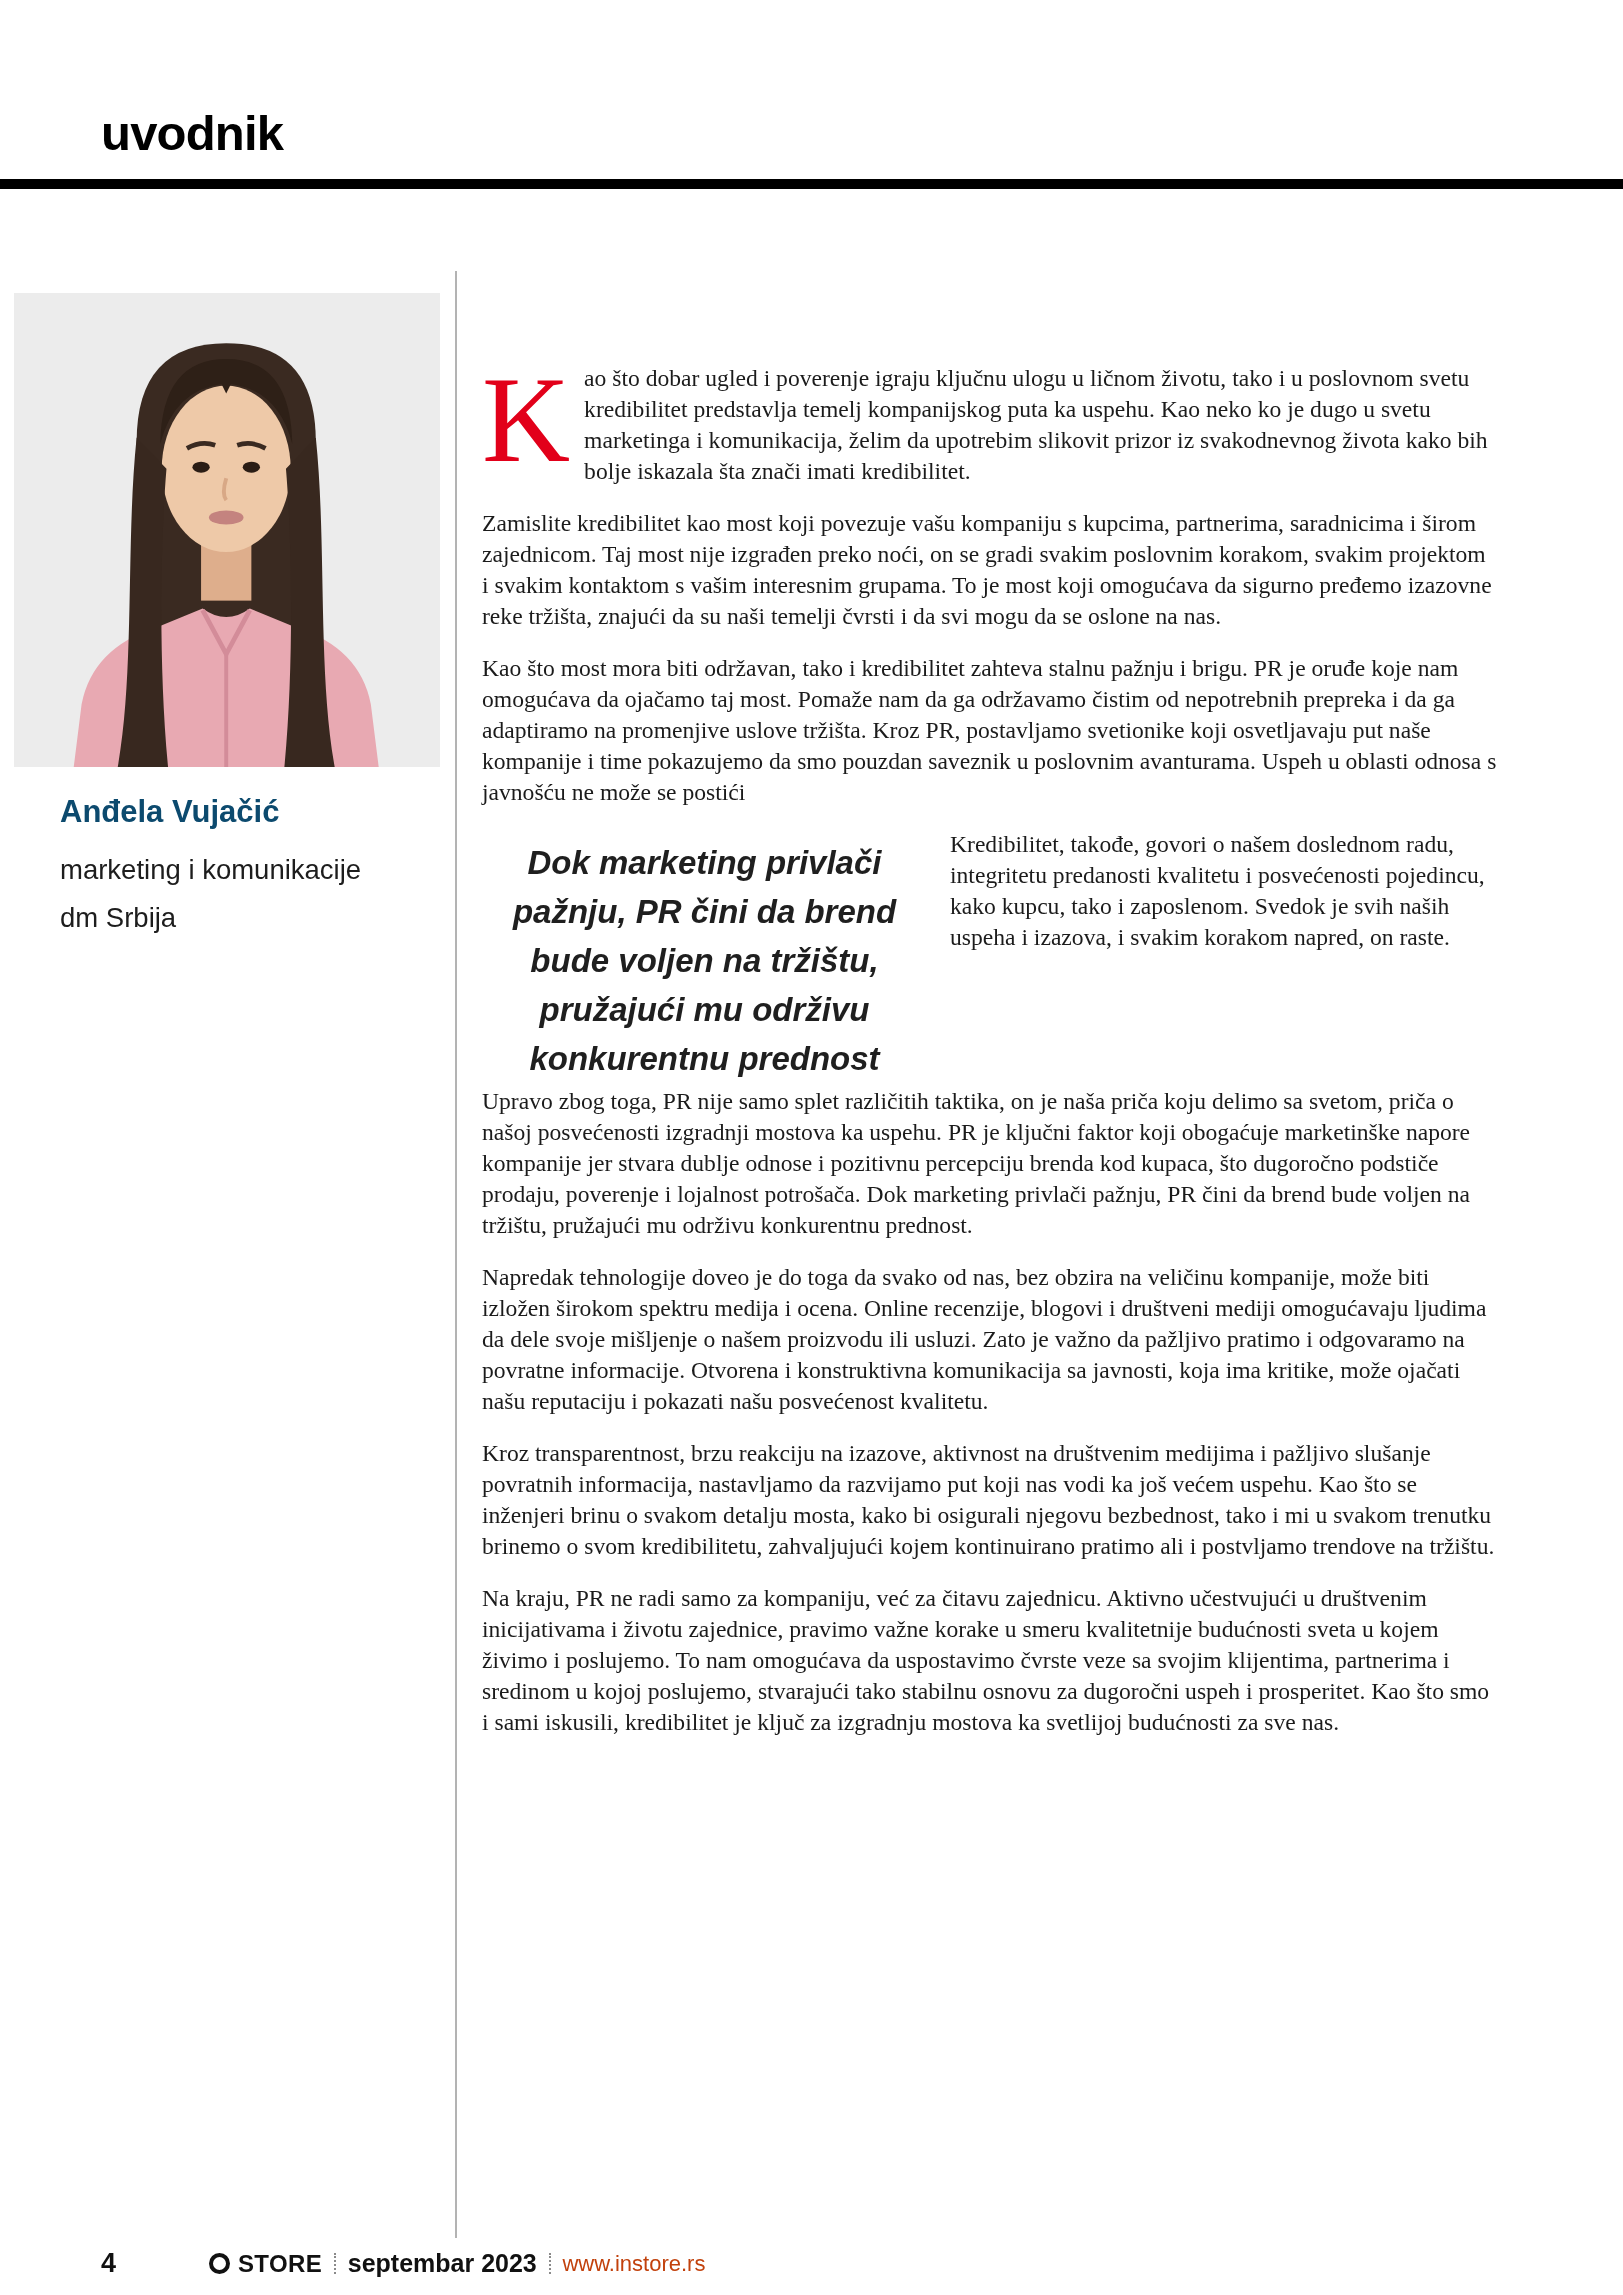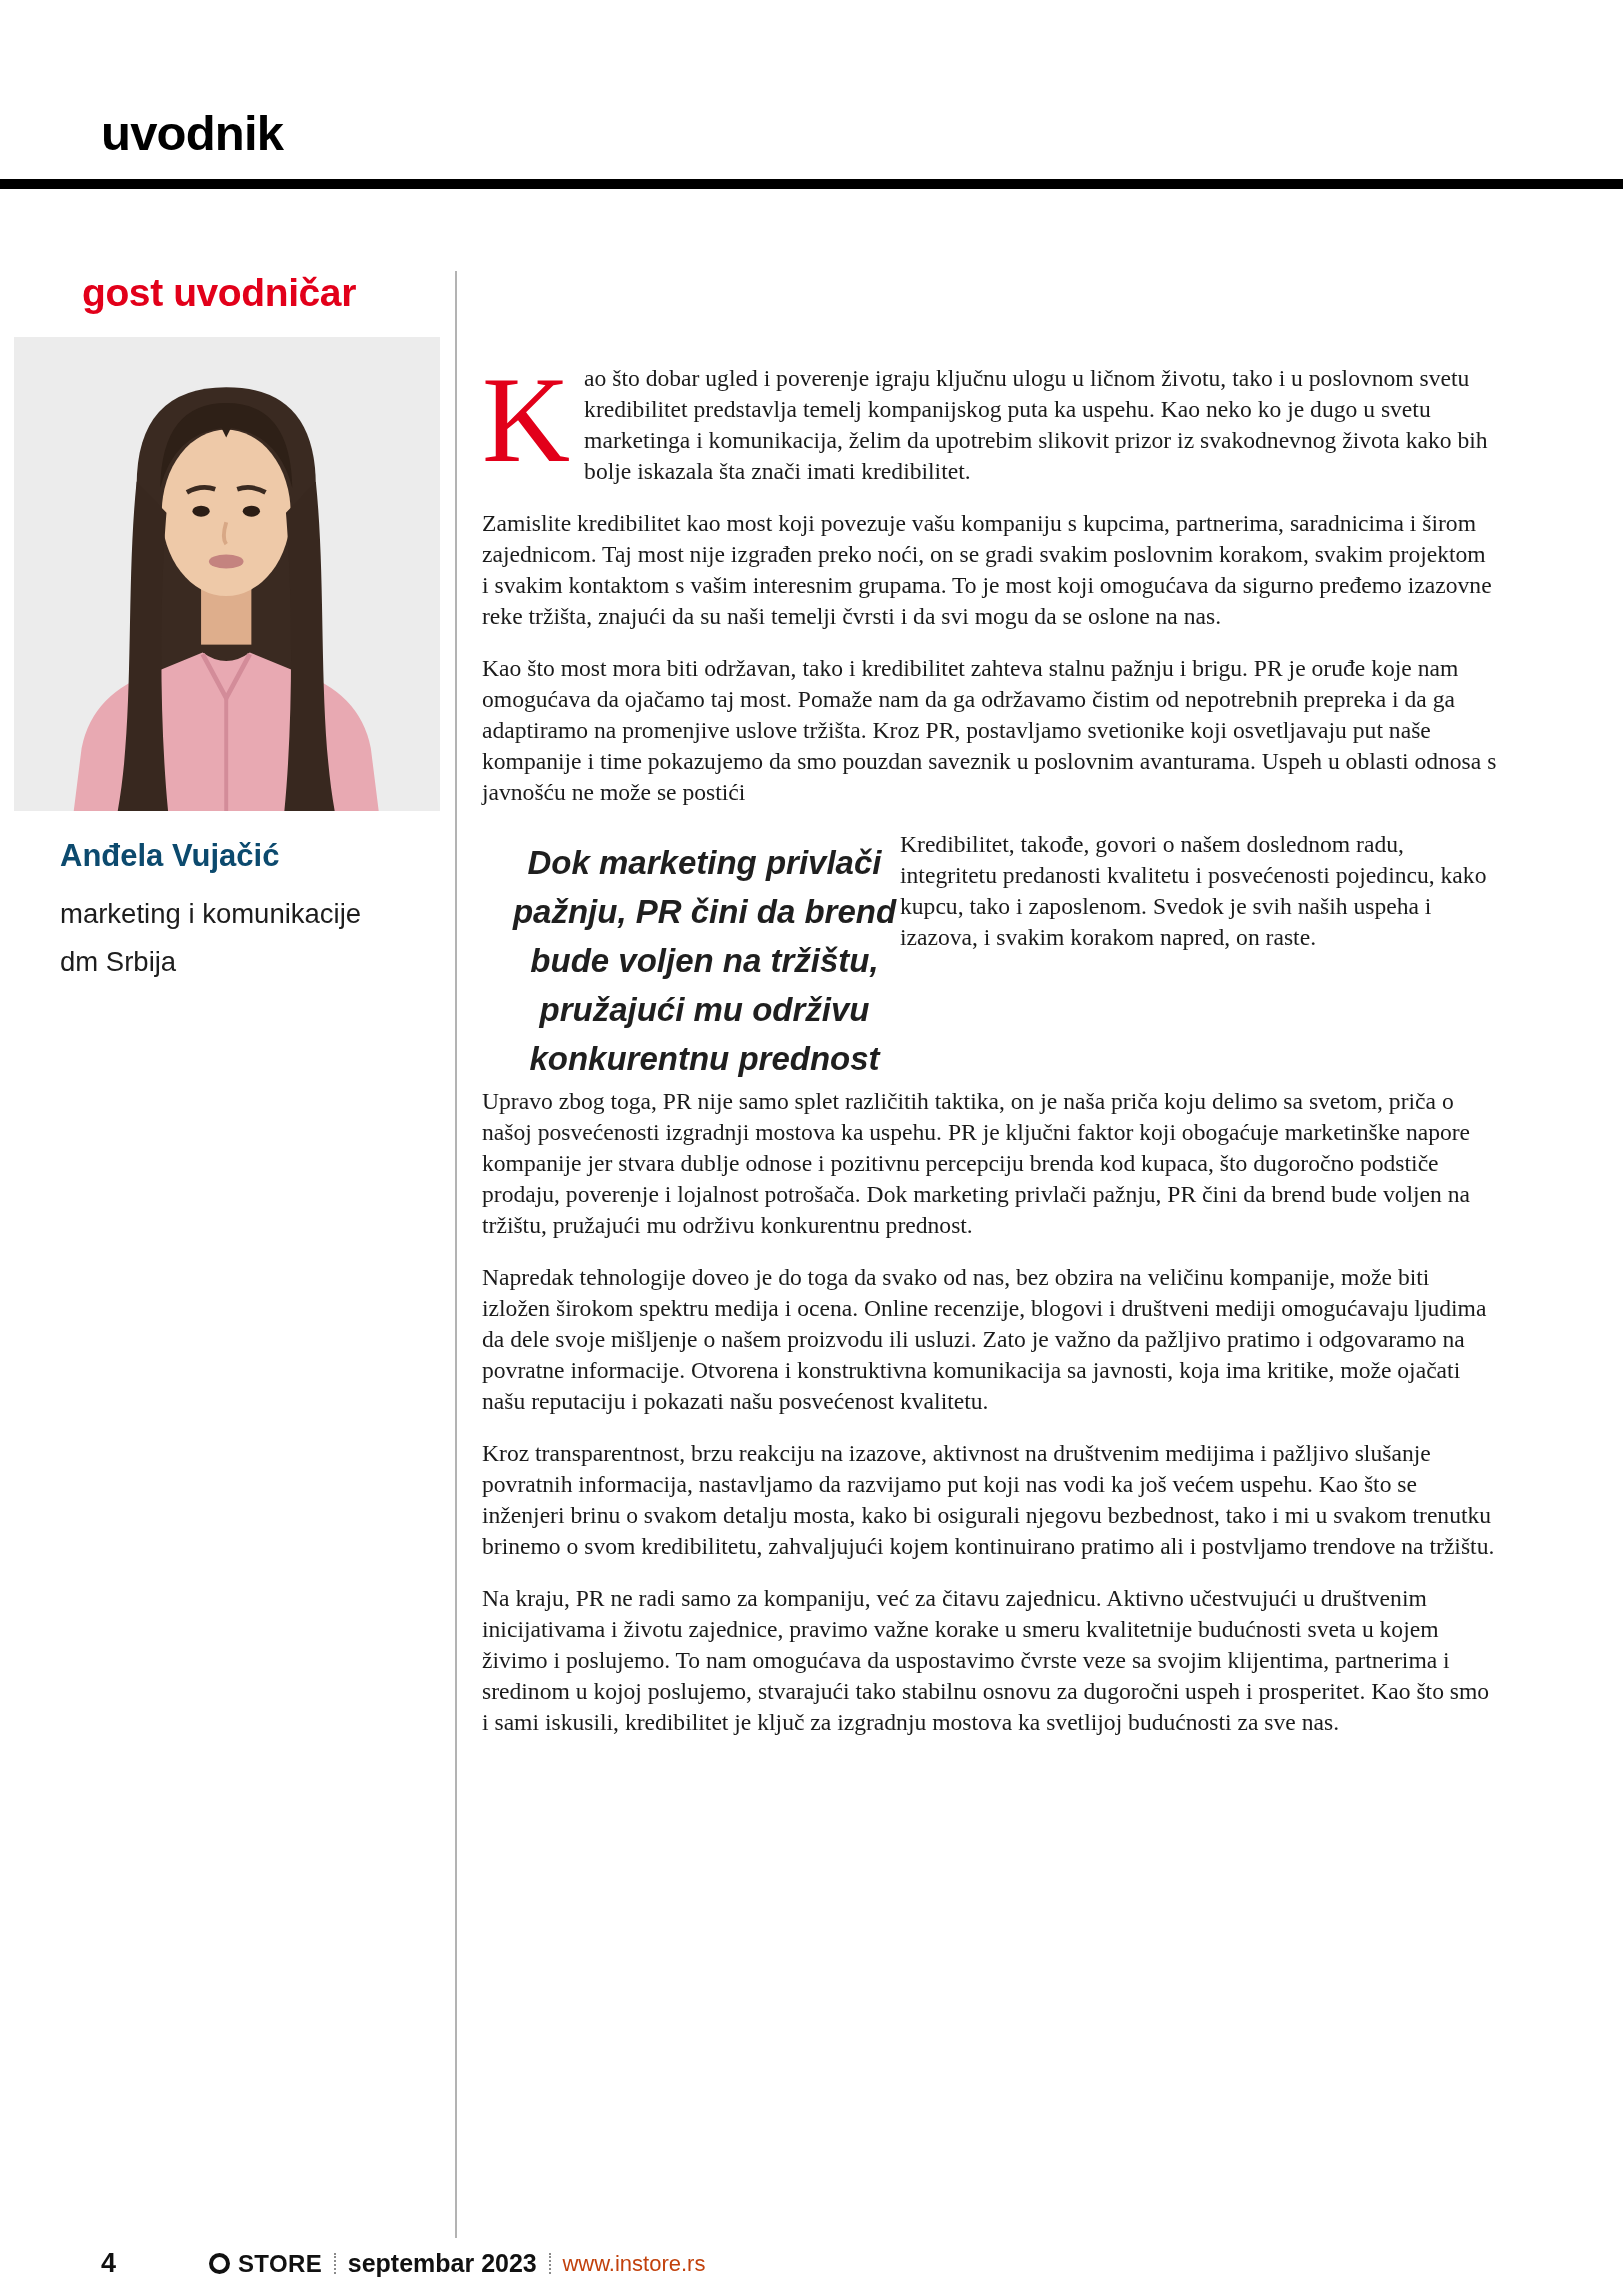"gost uvodničar" div.kicker { html: <div>gost uvodničar</div> -> none }
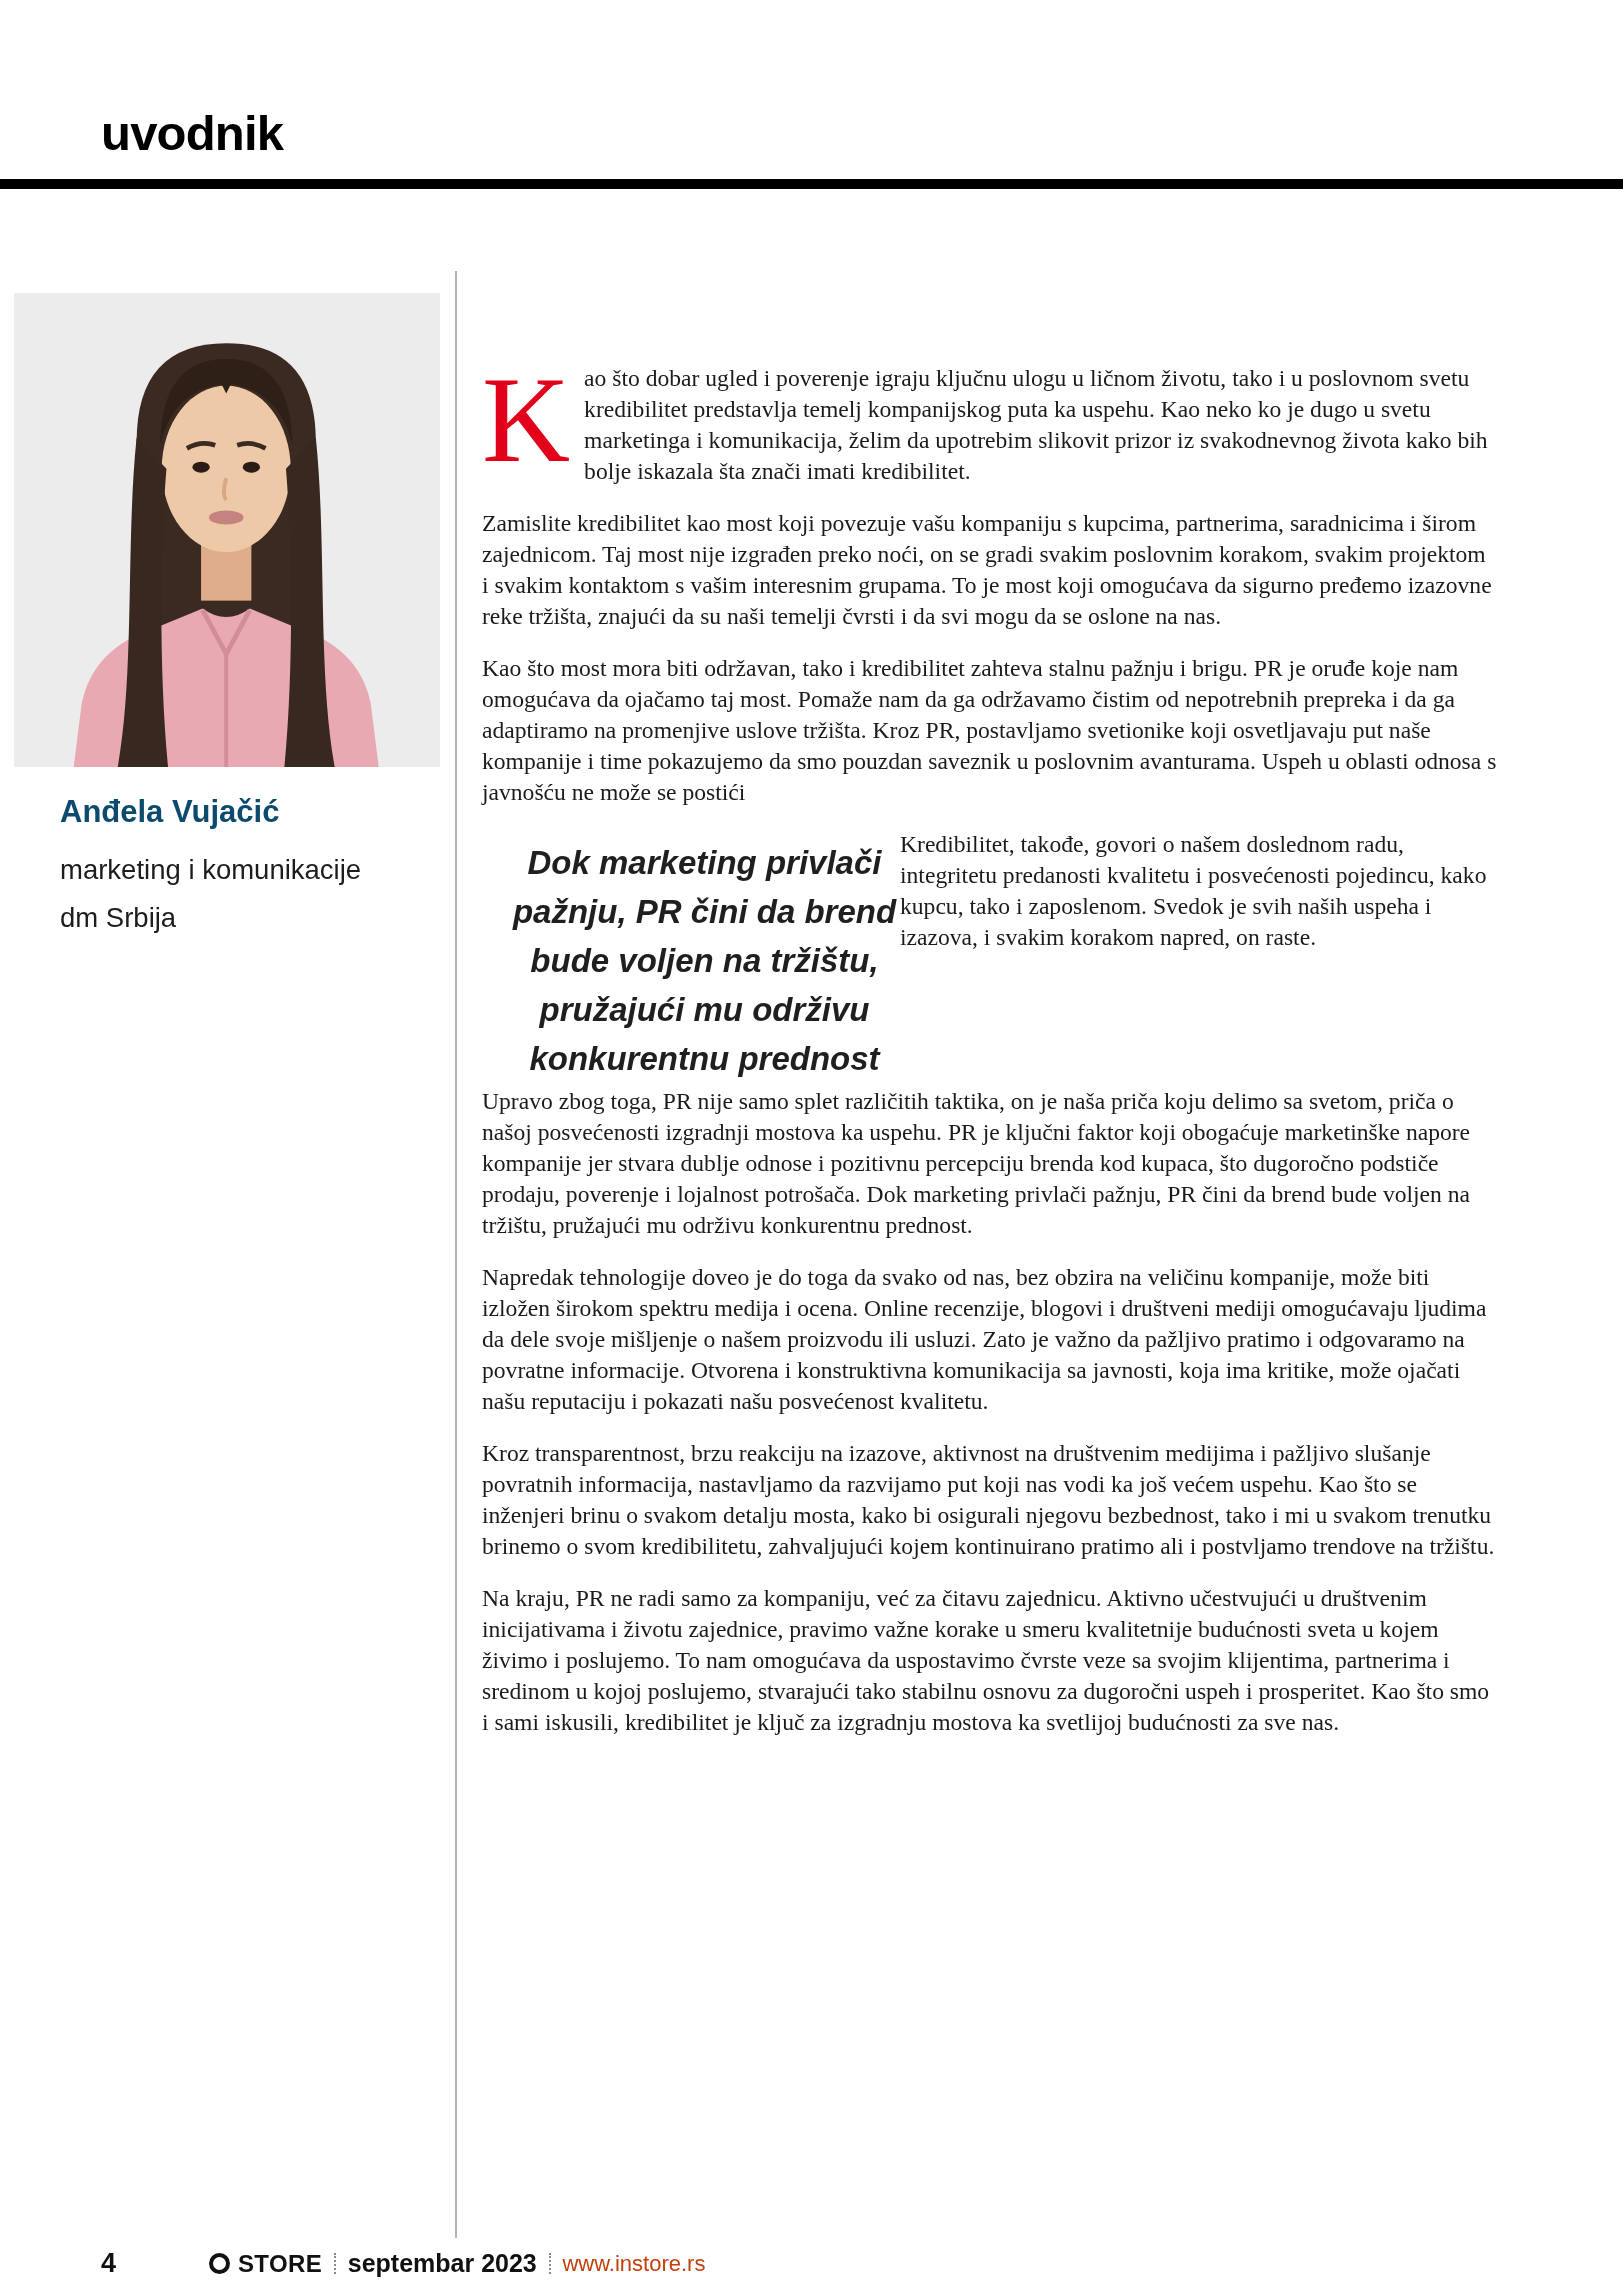"Dok marketing privlači pažnju, PR" .quote-row { gap: none -> 50px }
